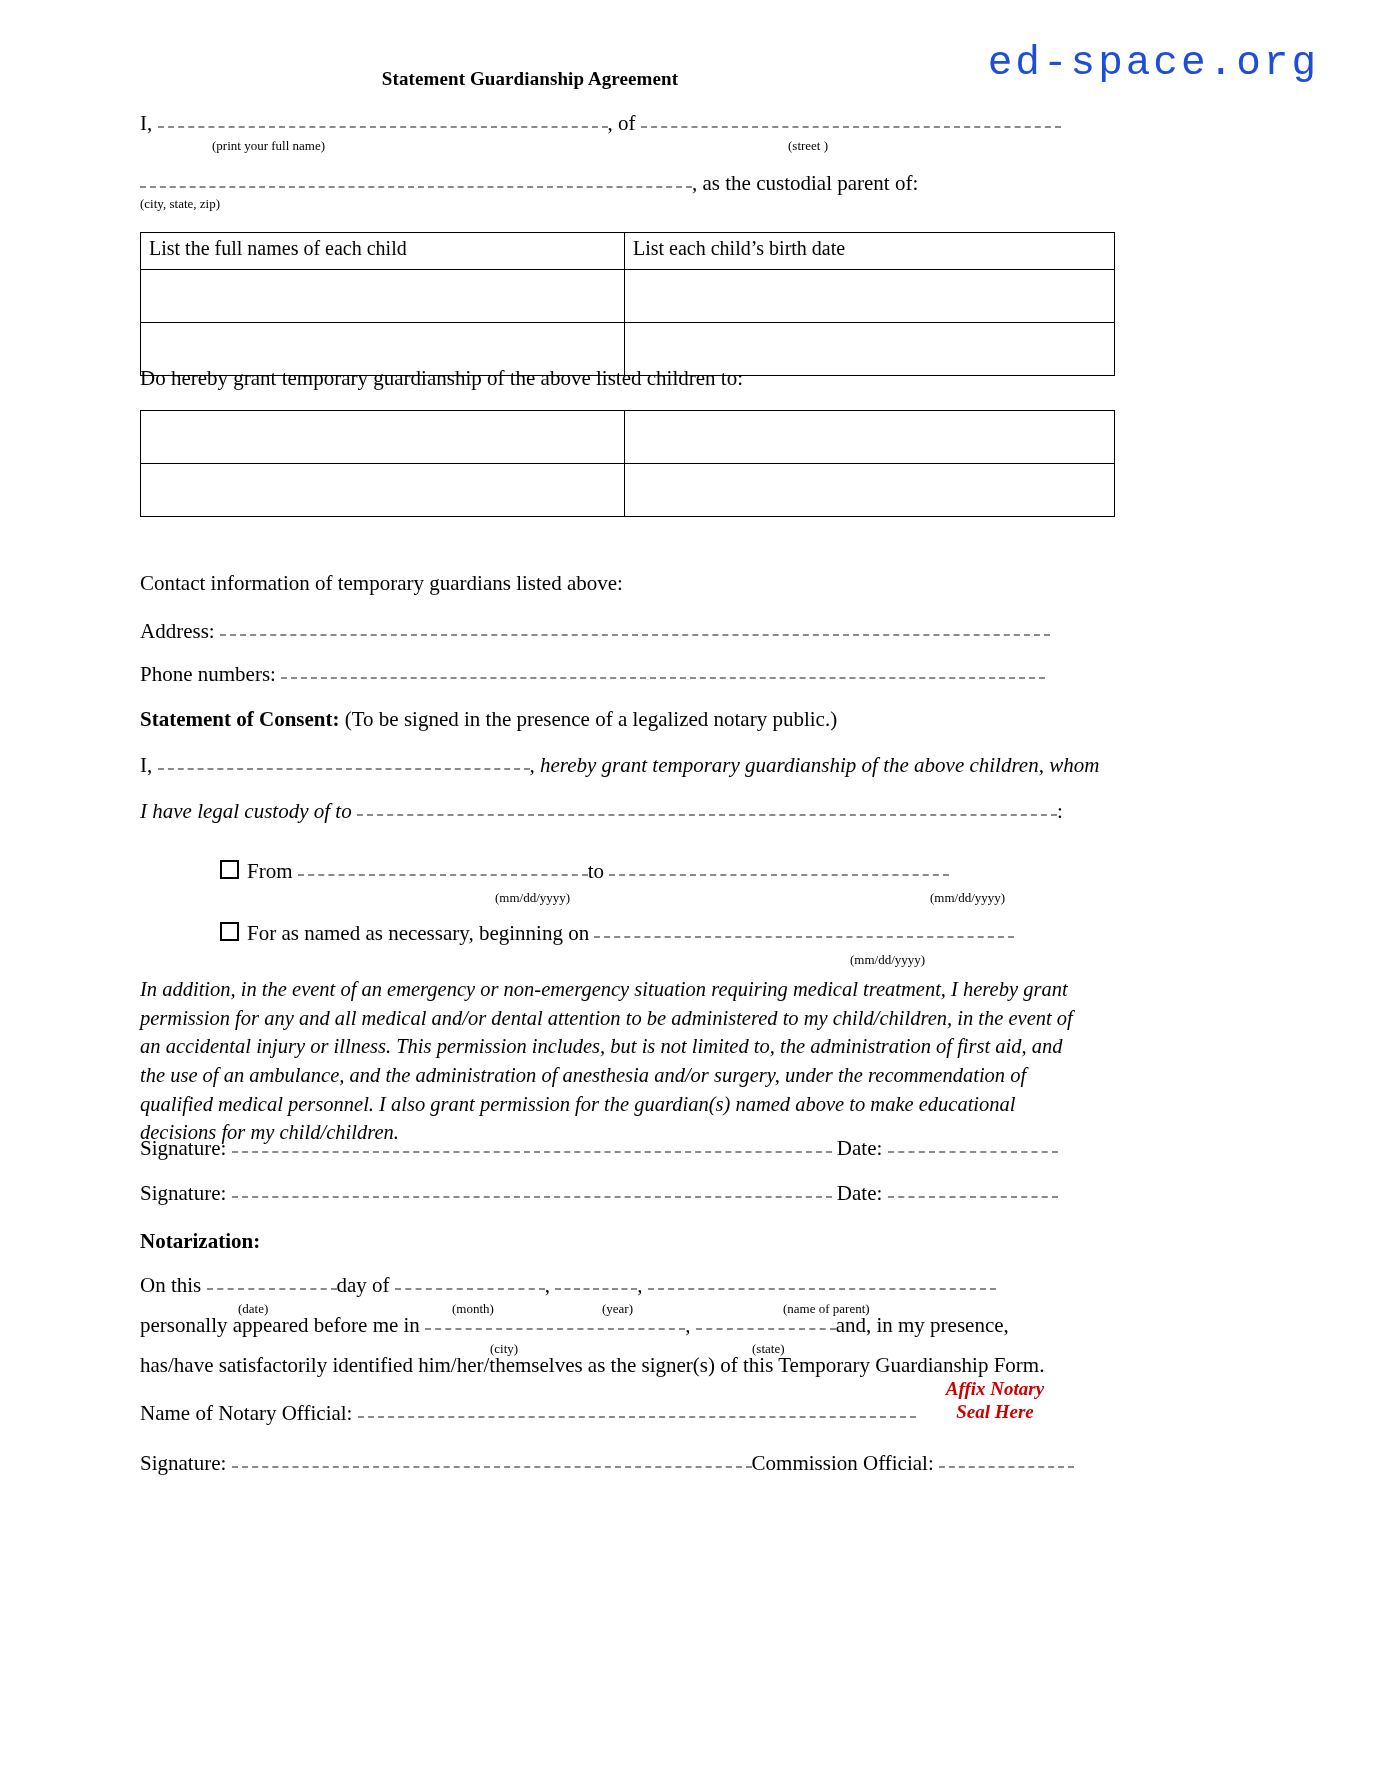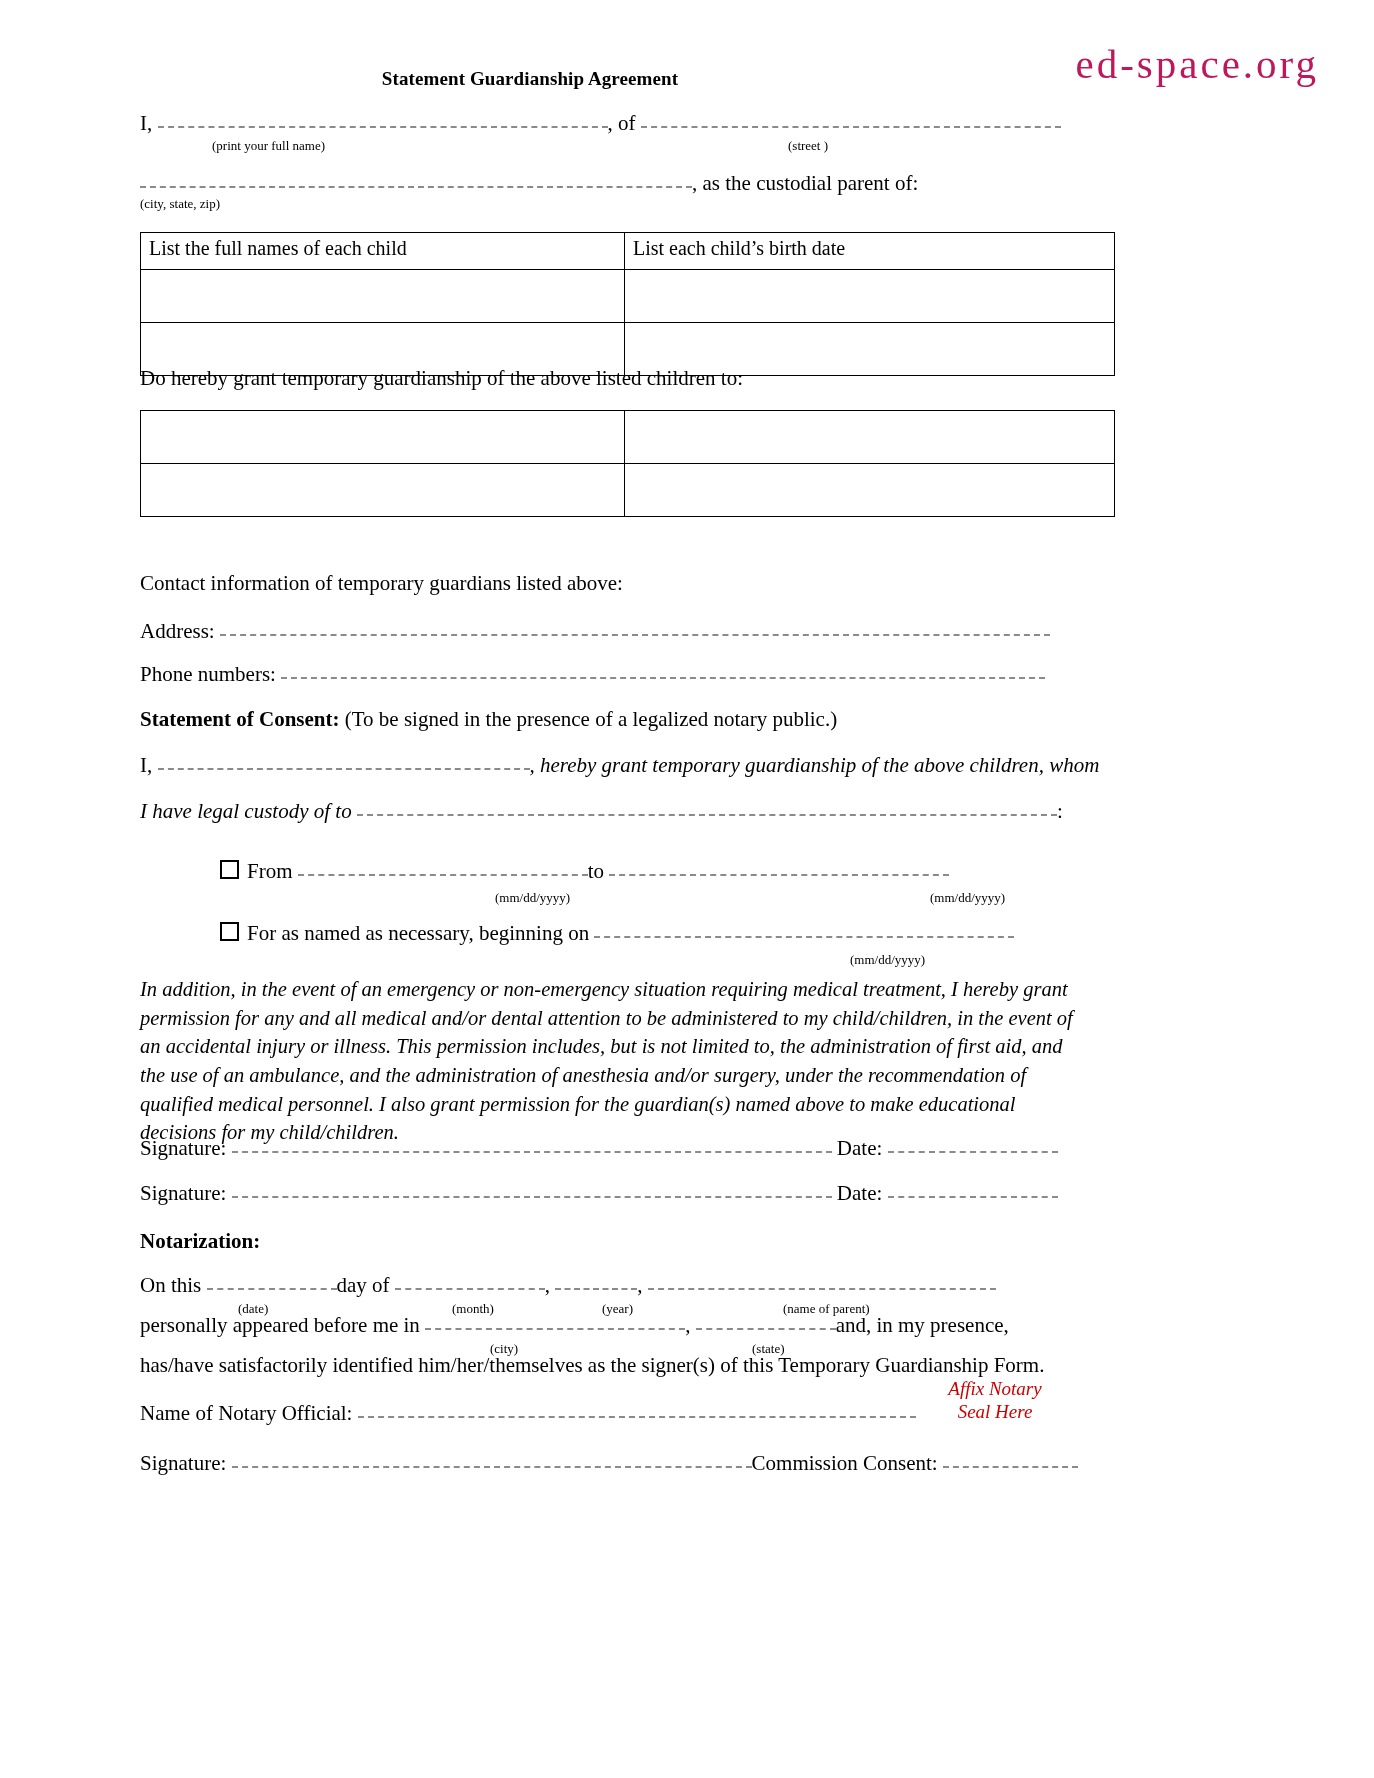"ed-space.org" .logo { color: #be185d -> #1d4ed8; font-family: Liberation Serif, serif -> Liberation Mono, monospace }
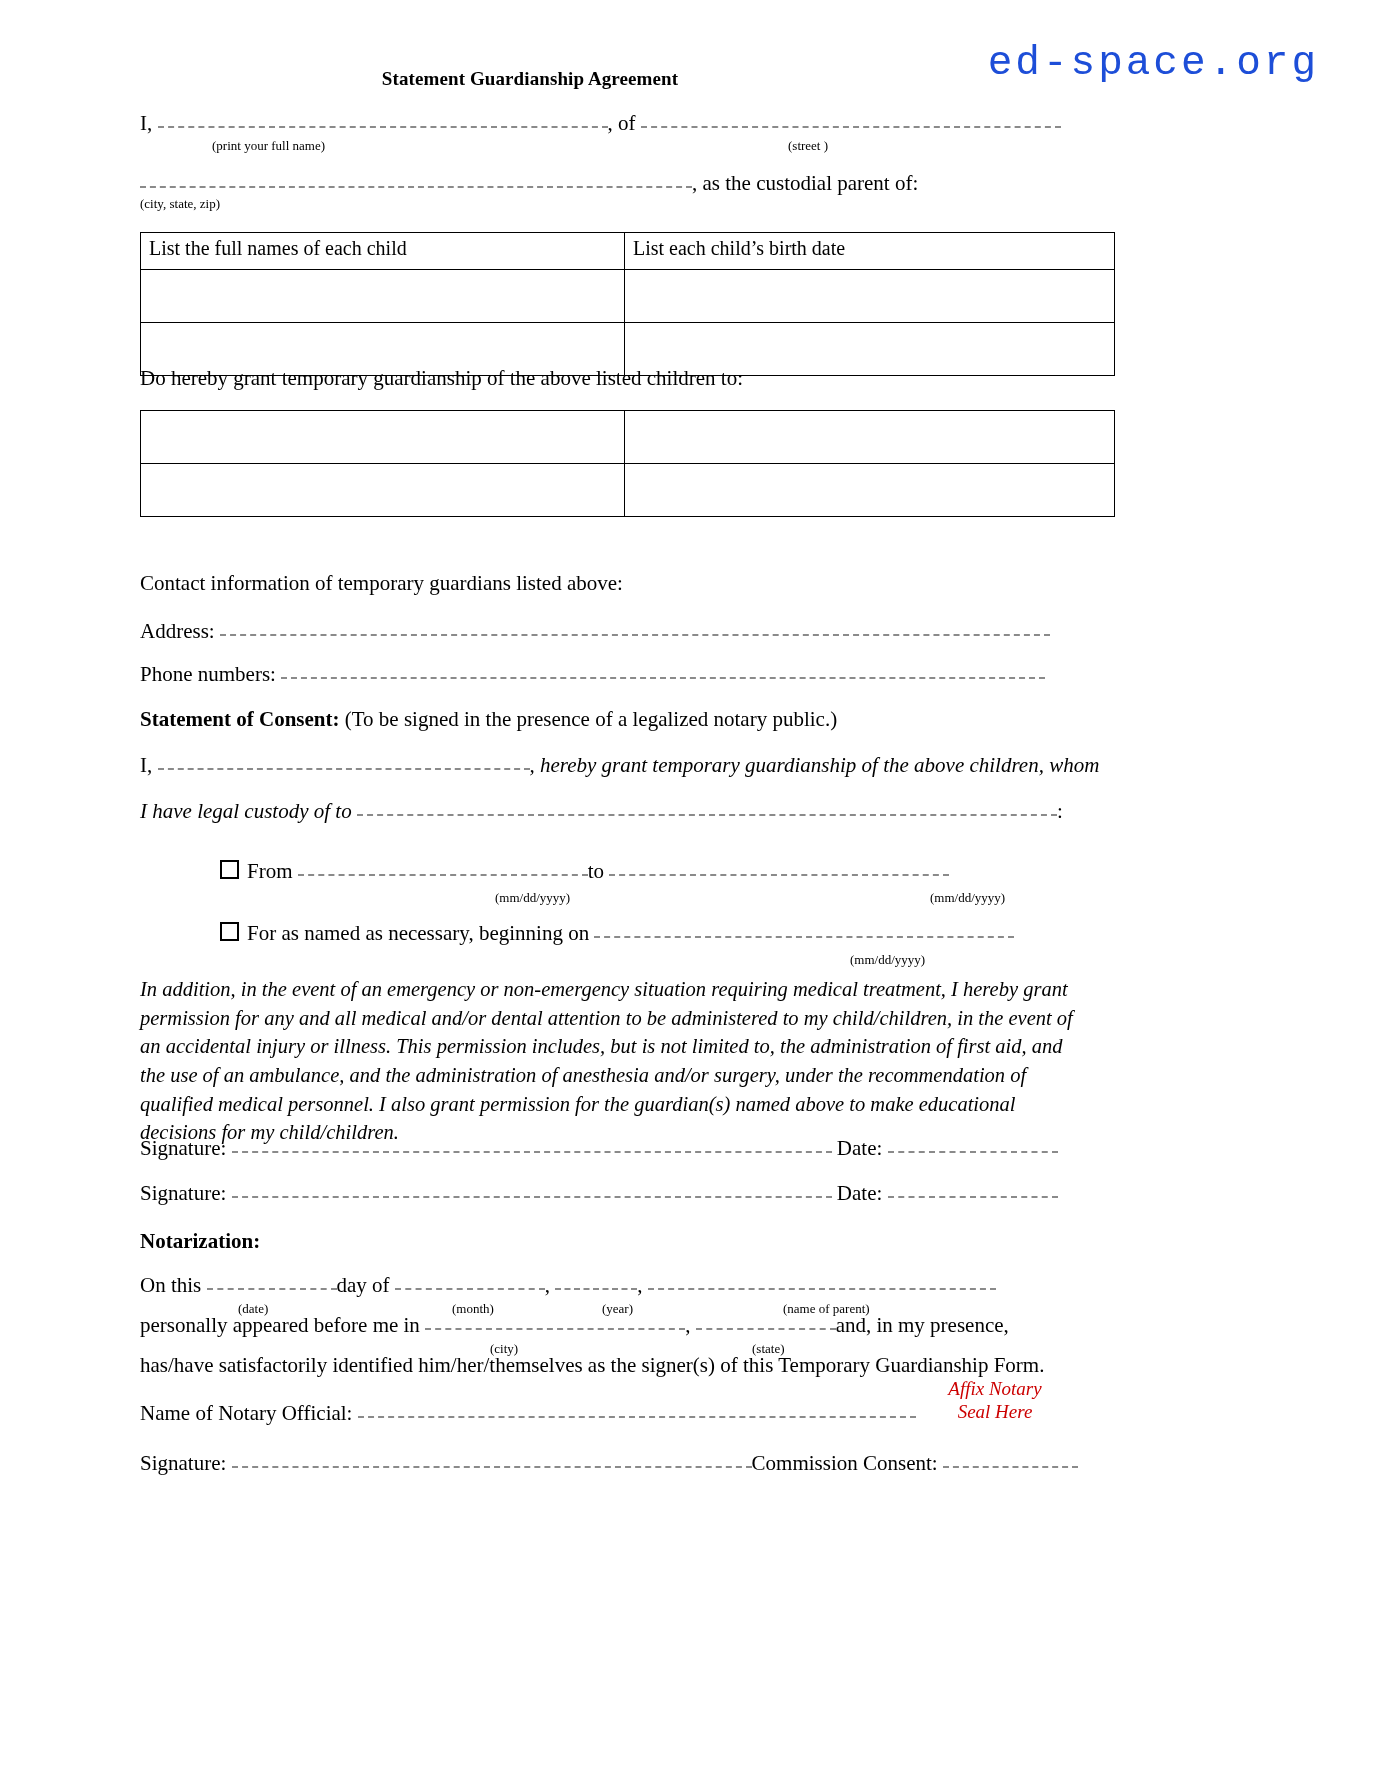"Affix Notary" .notary-red { font-weight: none -> bold }
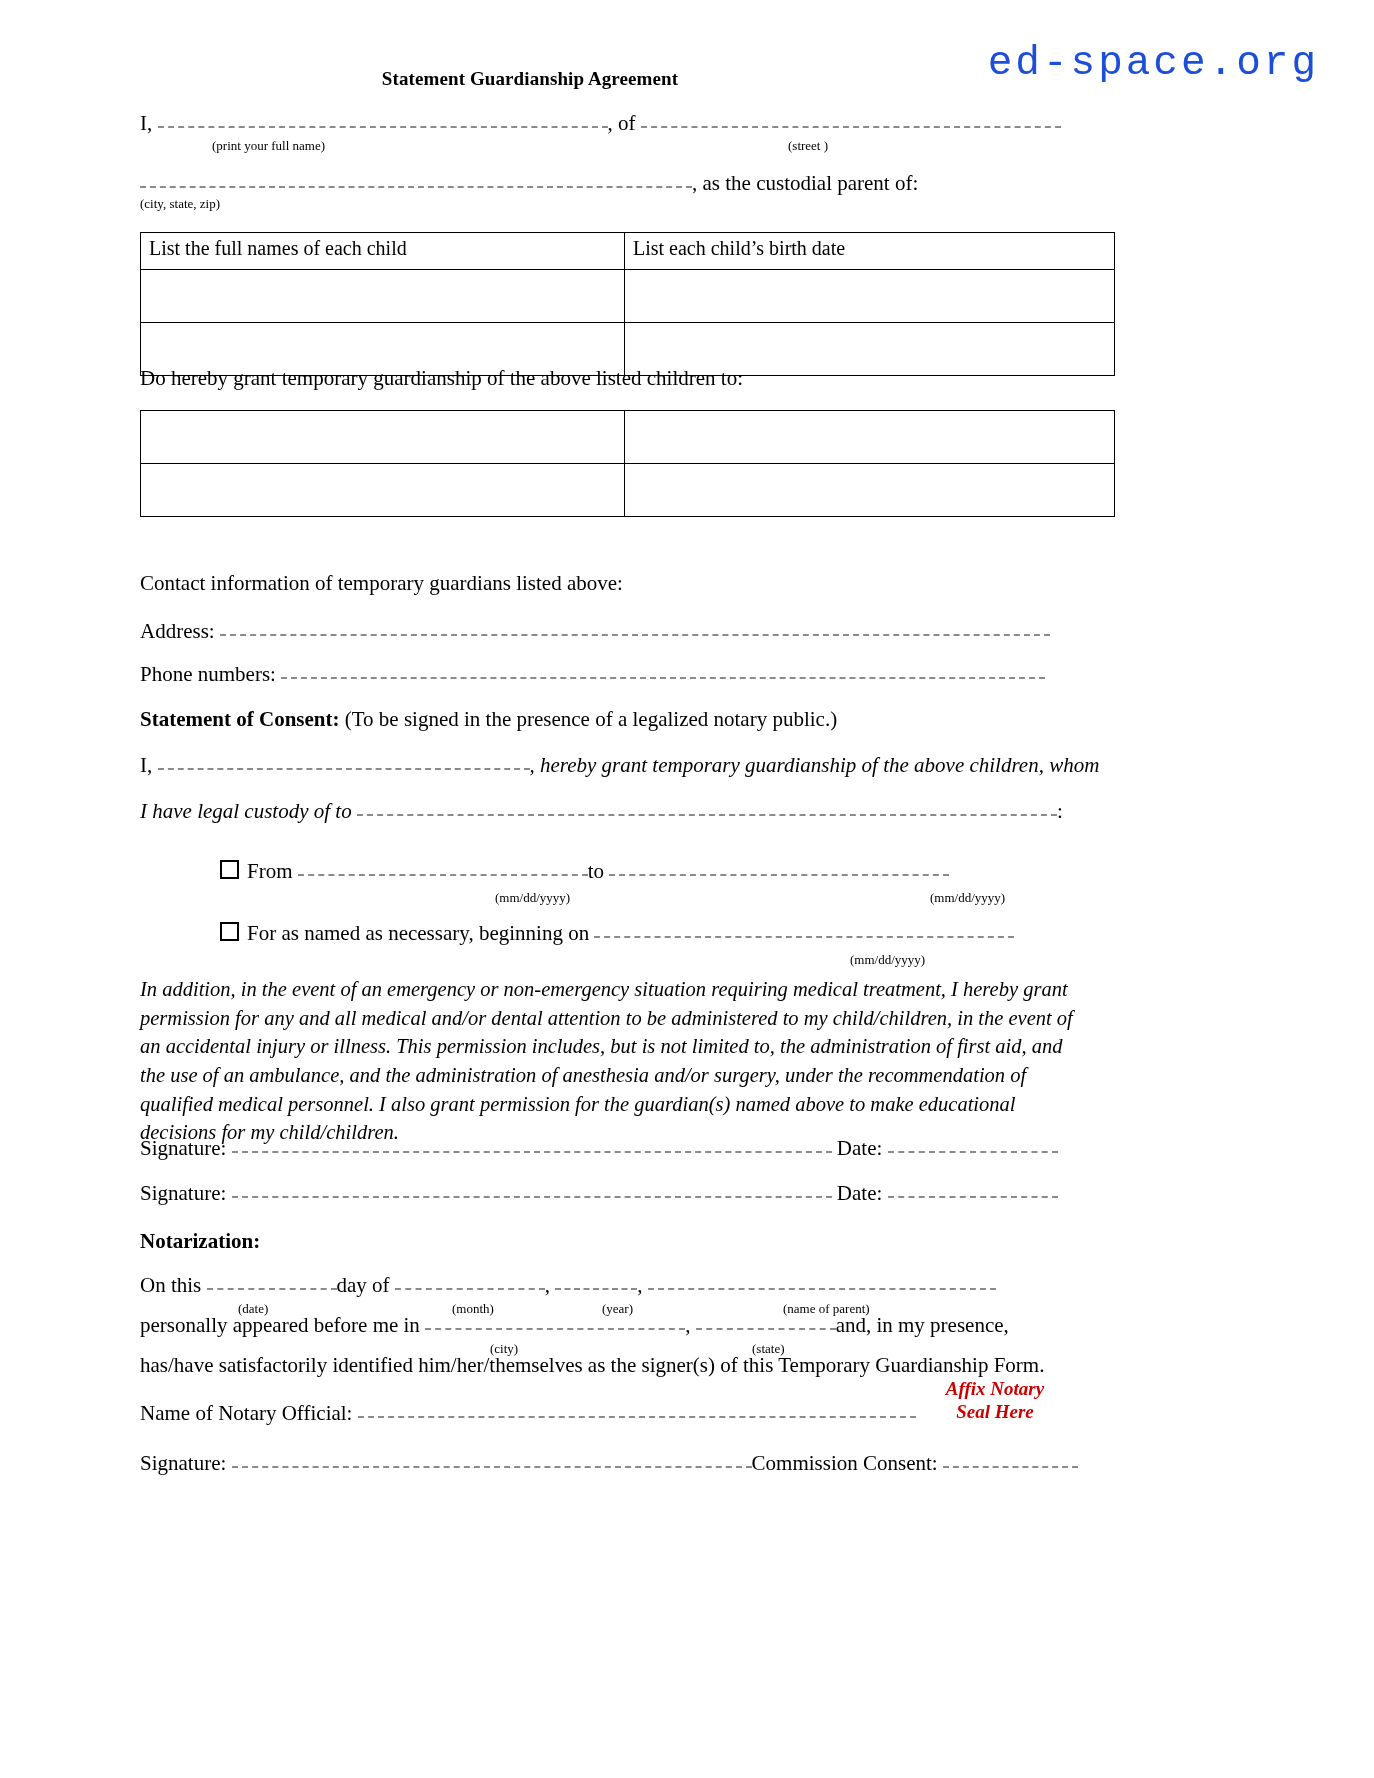"Commission Consent:" span { text: Consent -> Official }
